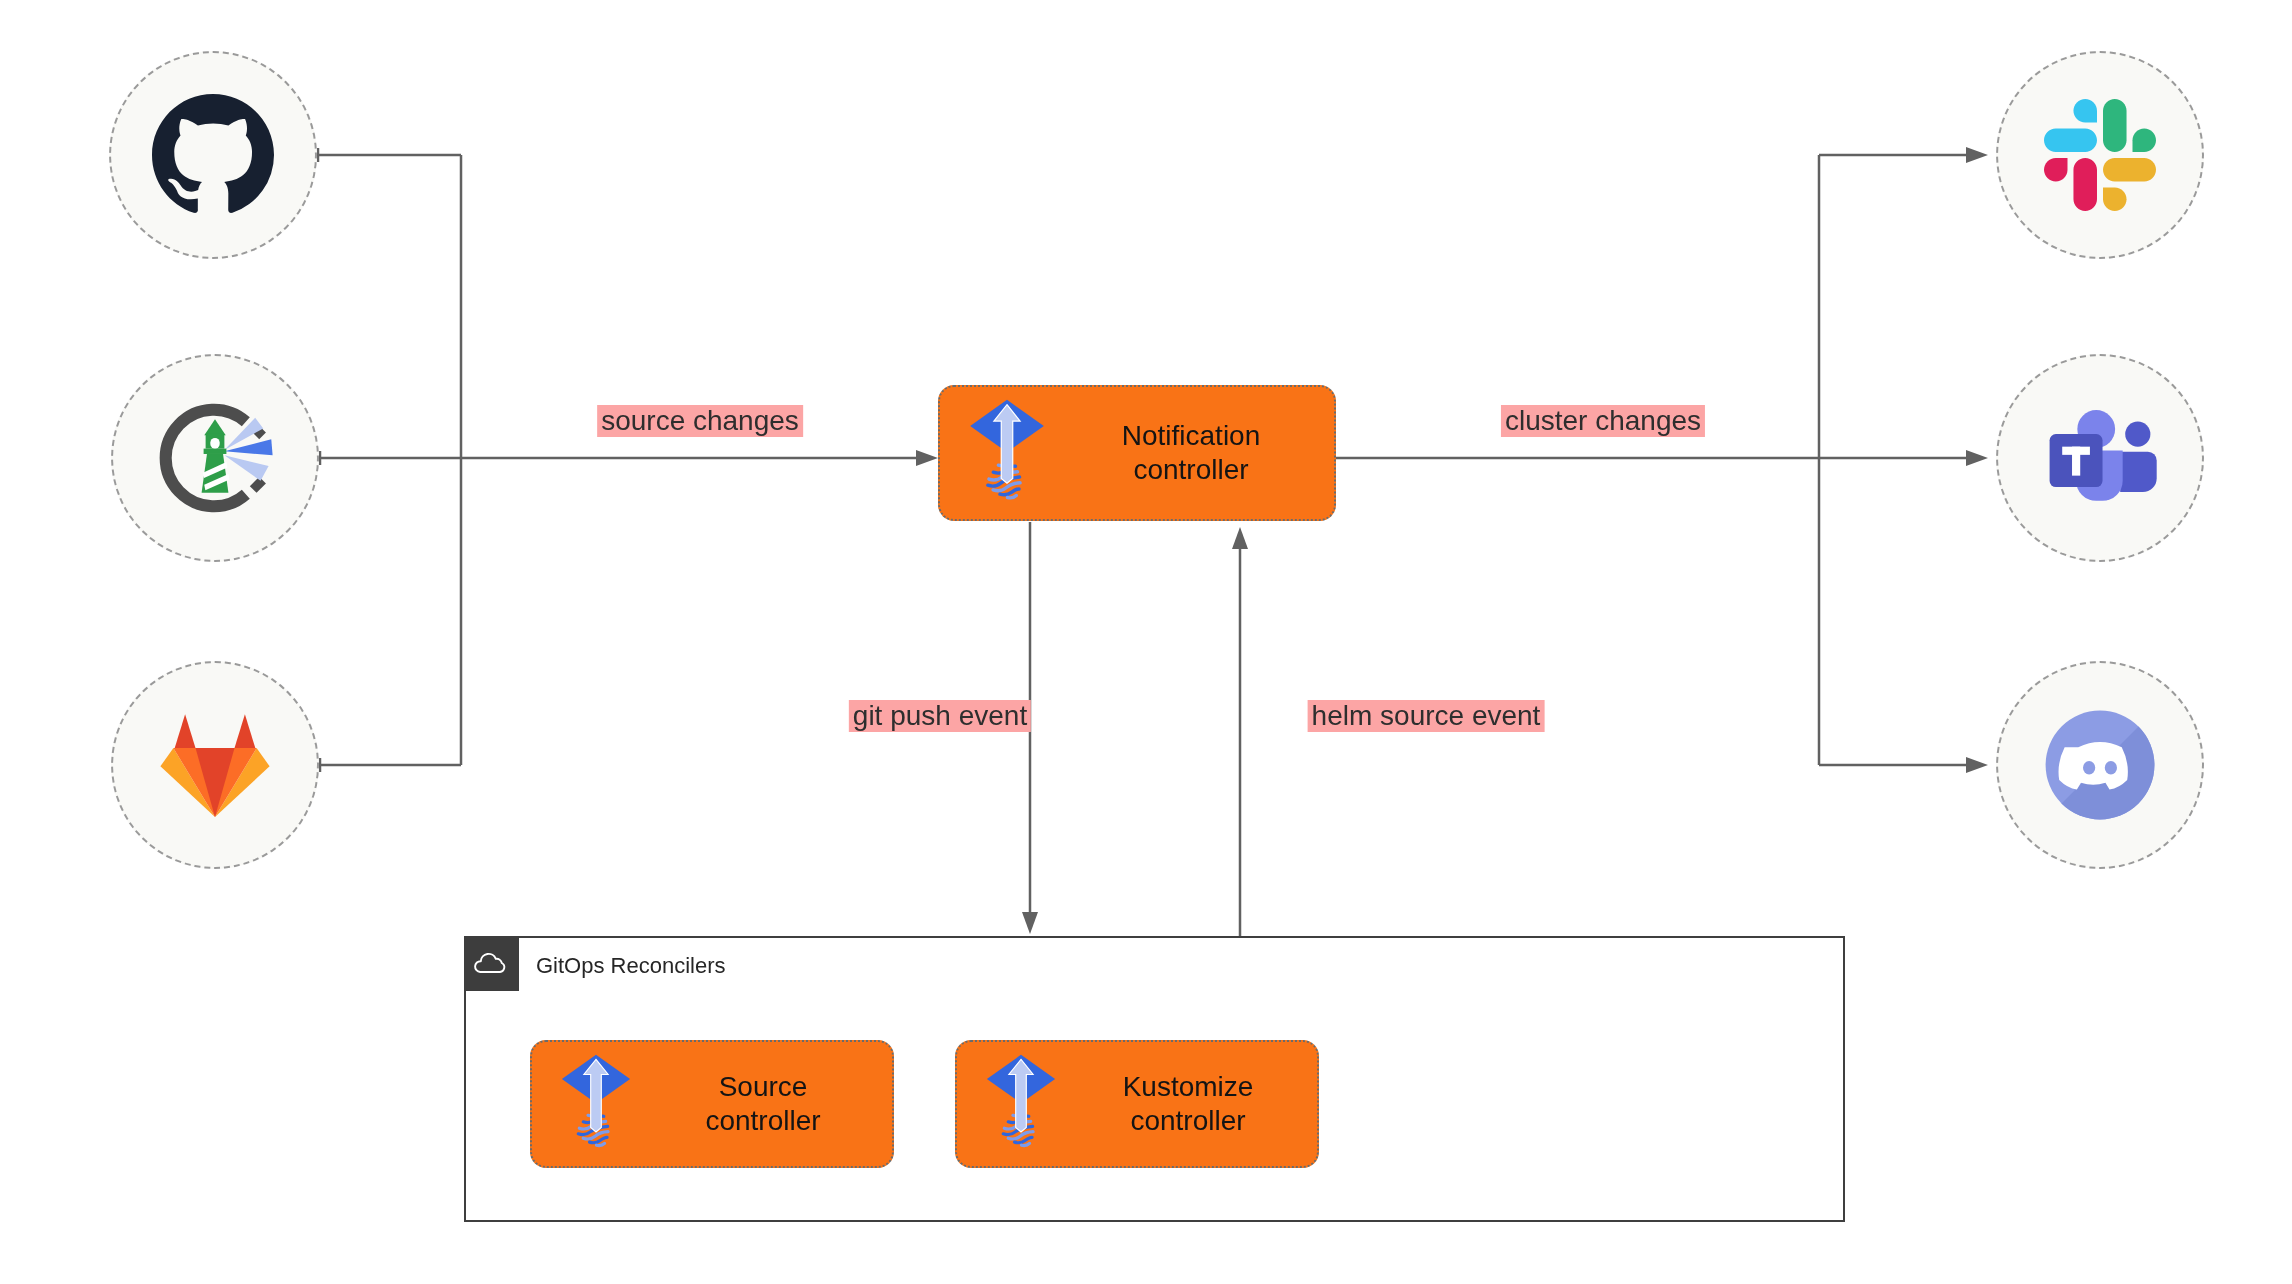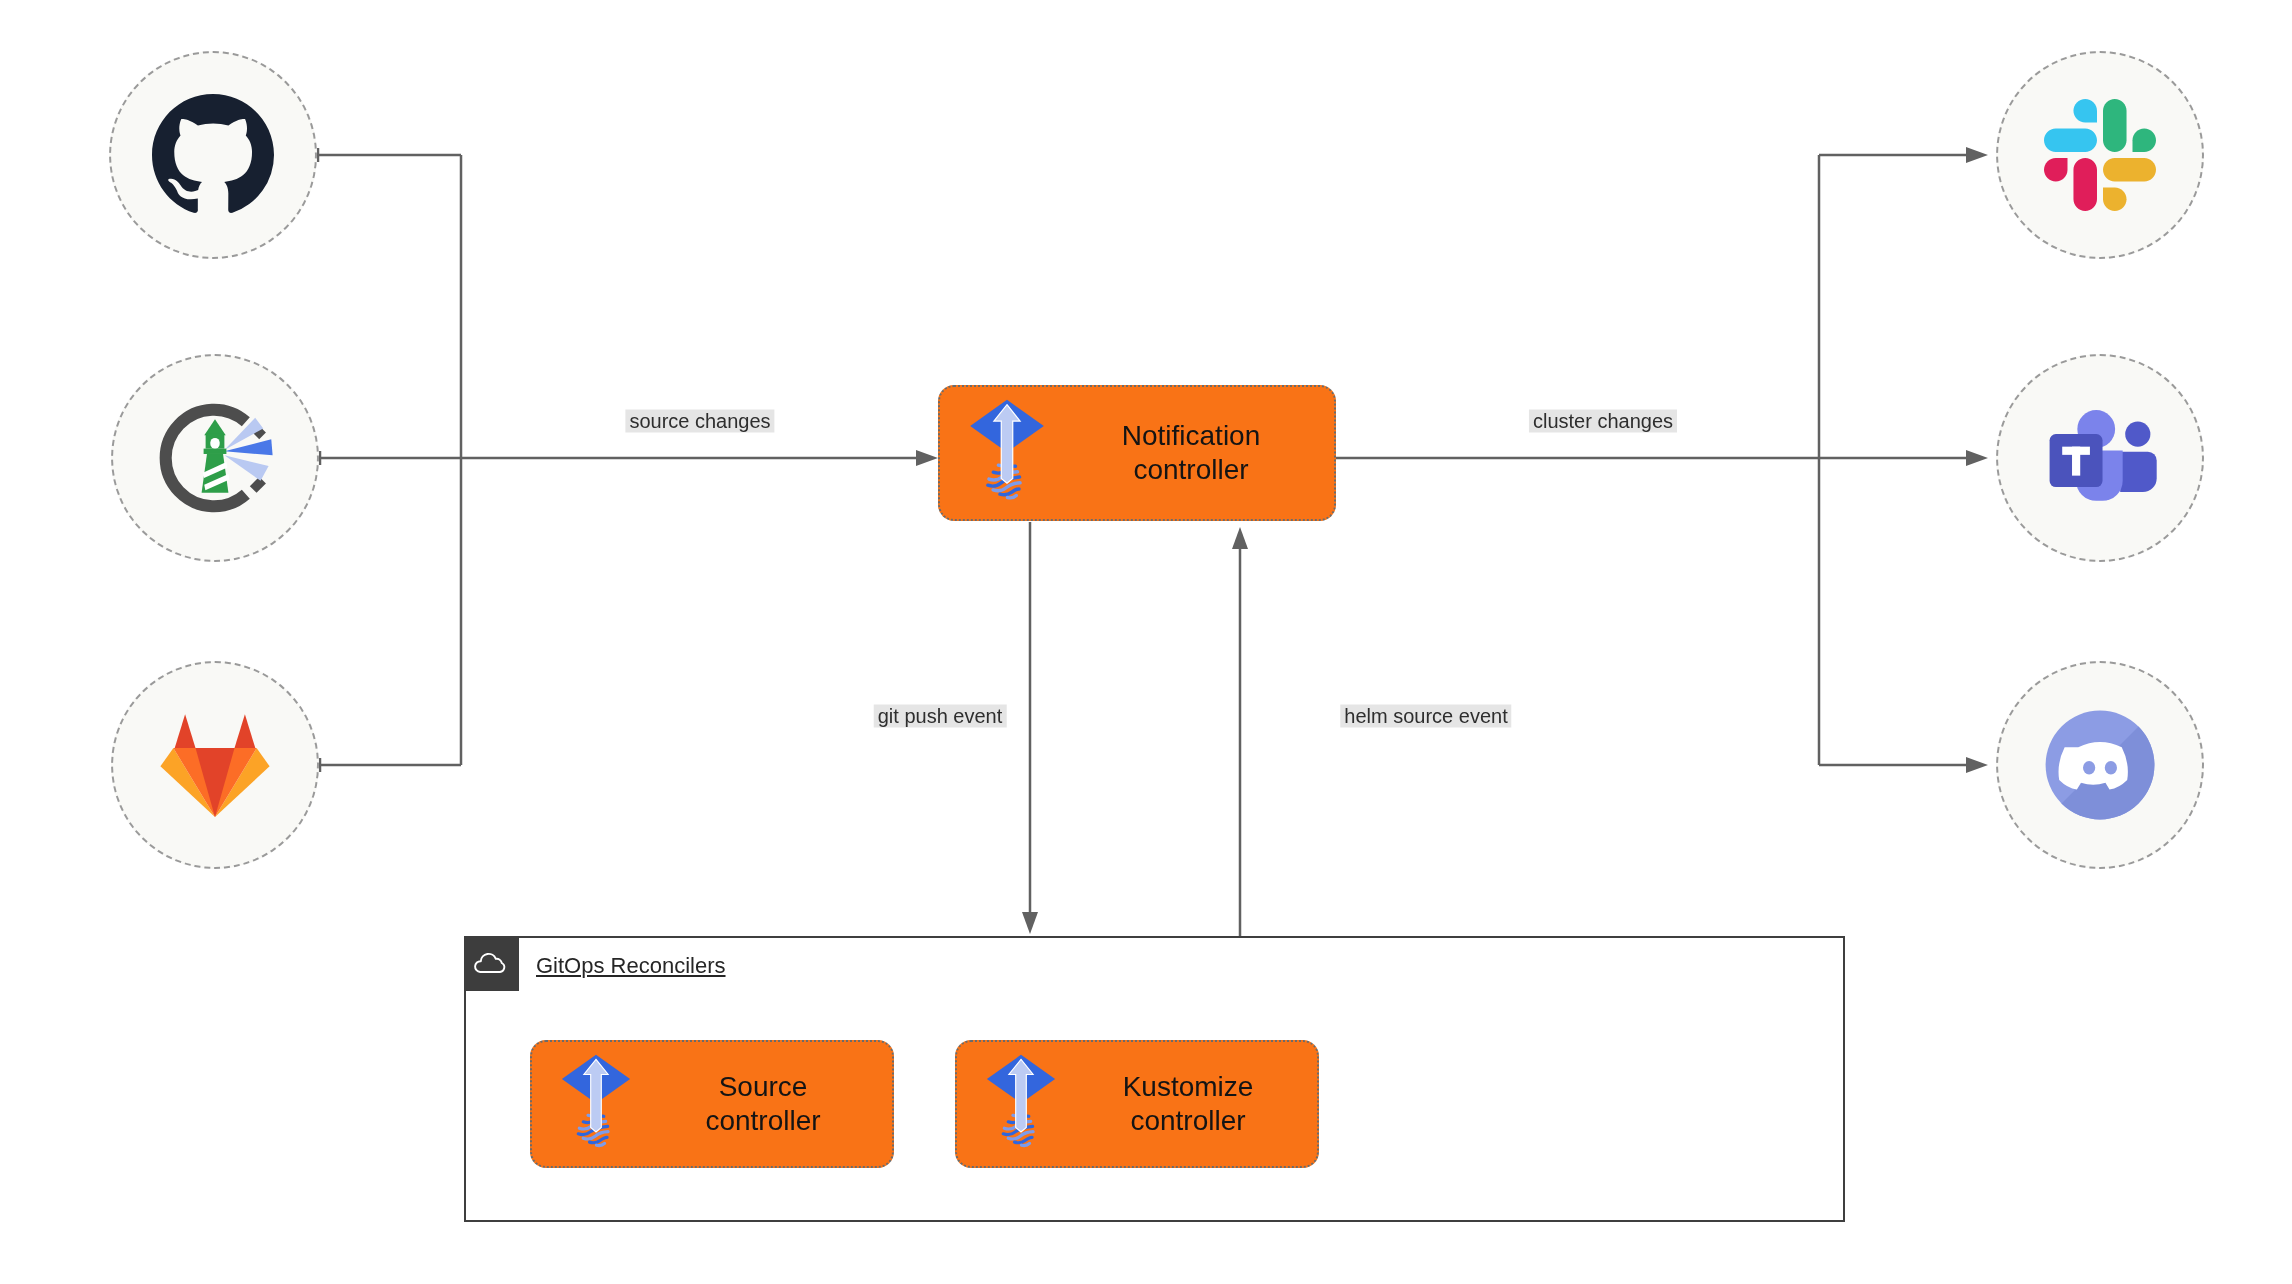"source changes" .edge-label { background: #e5e5e5 -> #fca5a5; font-size: 20px -> 28px }
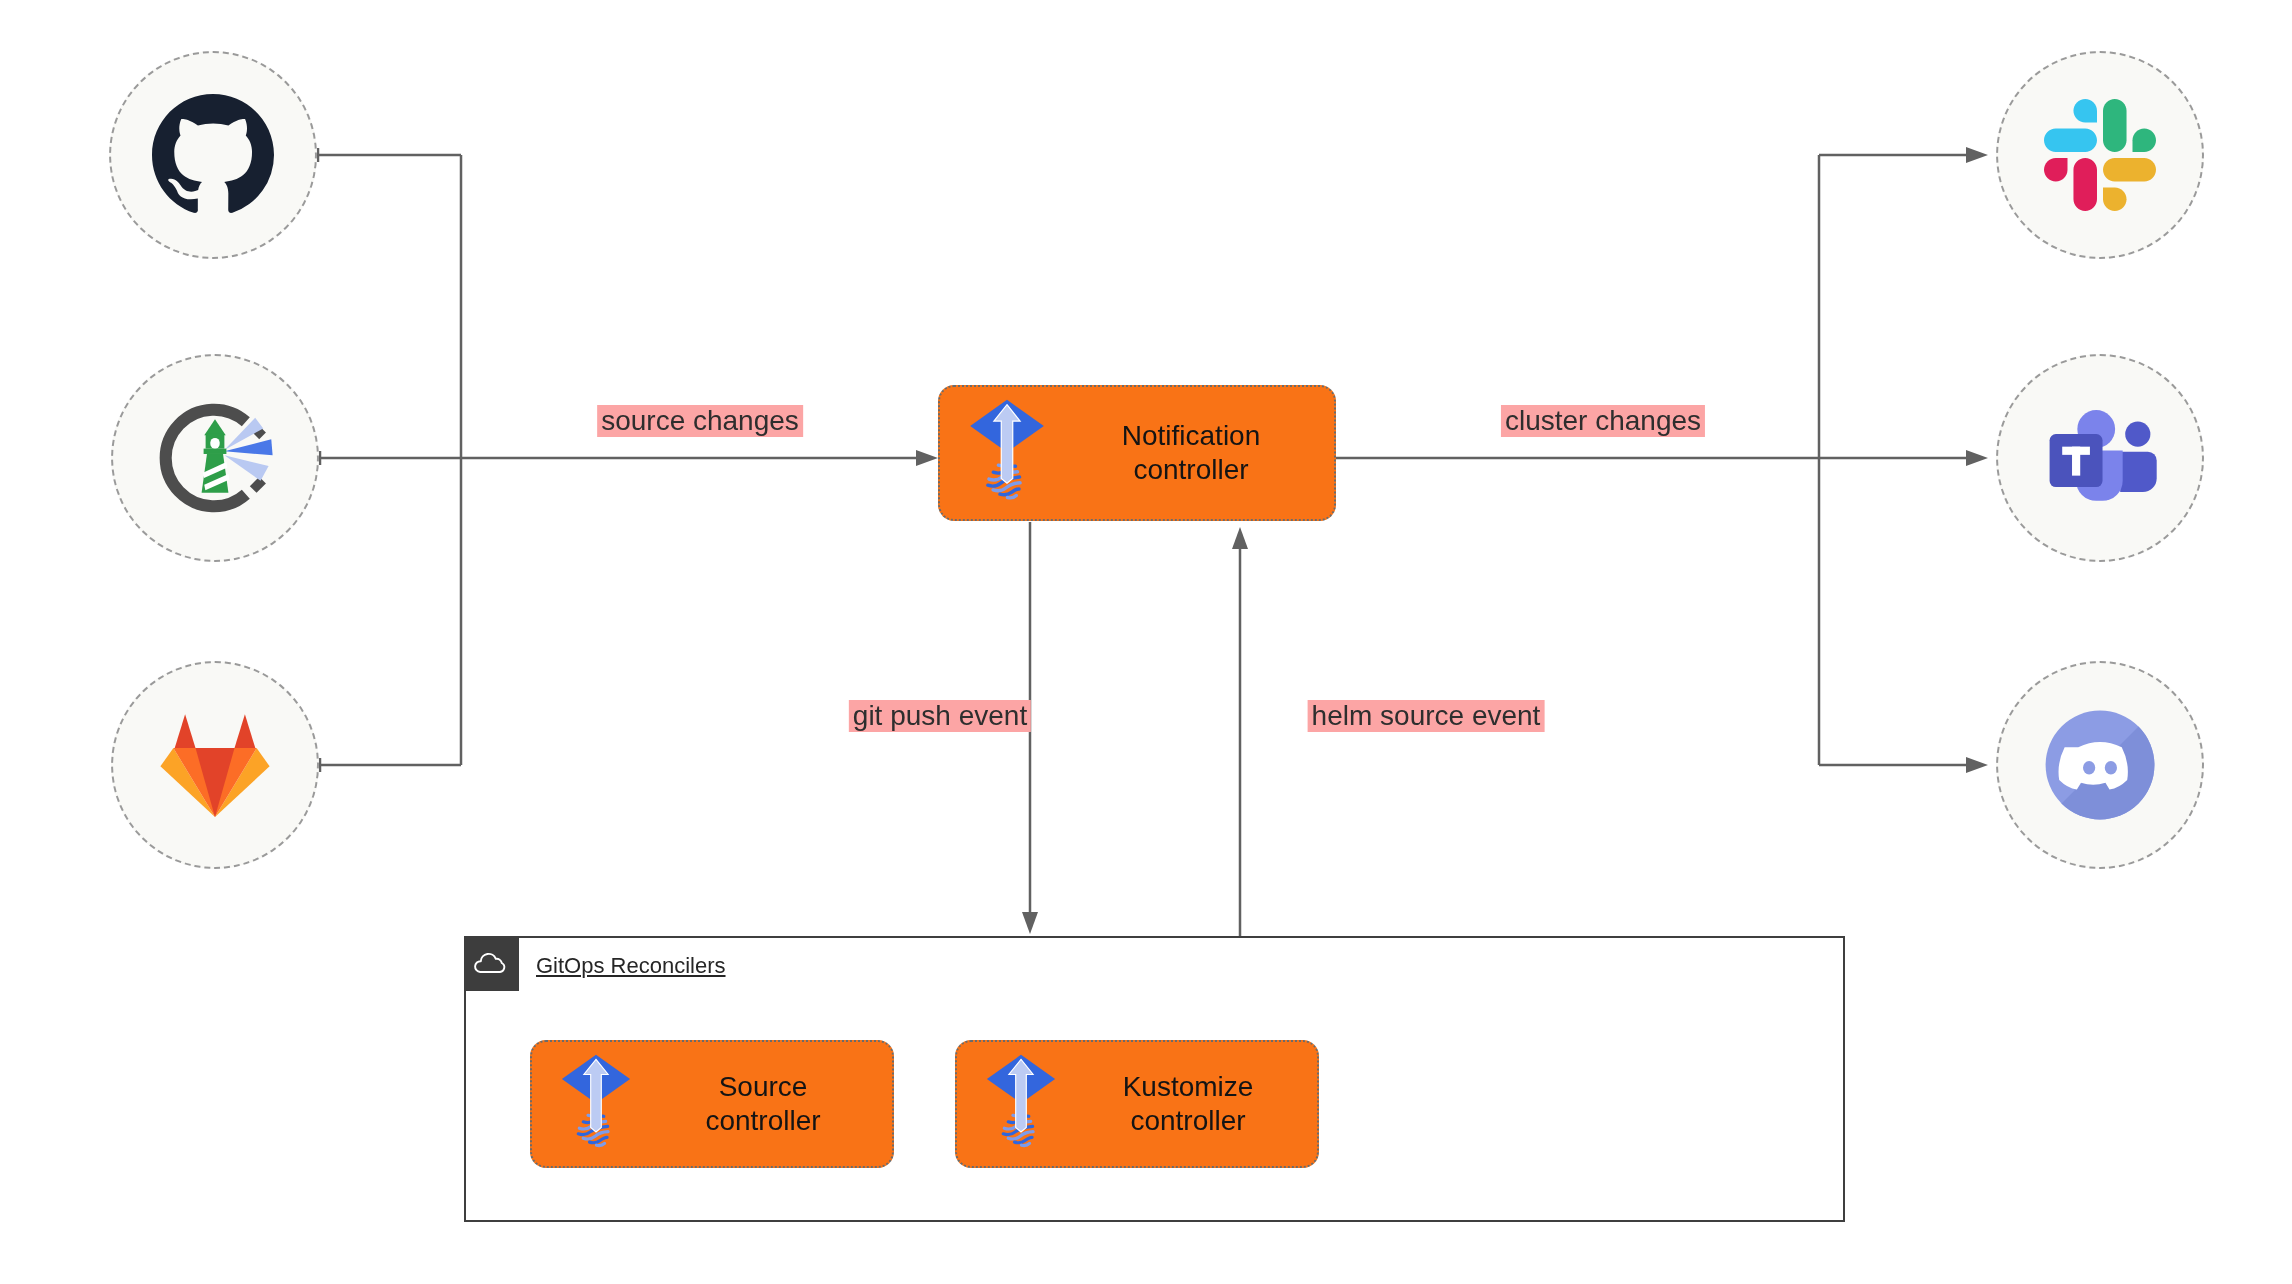"GitOps Reconcilers" .group-title { text-decoration: underline -> none }
